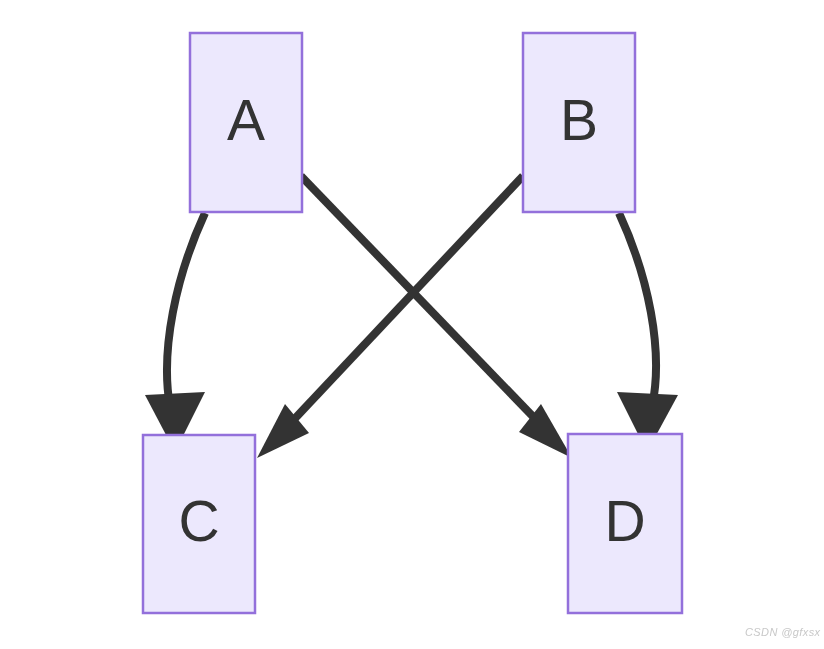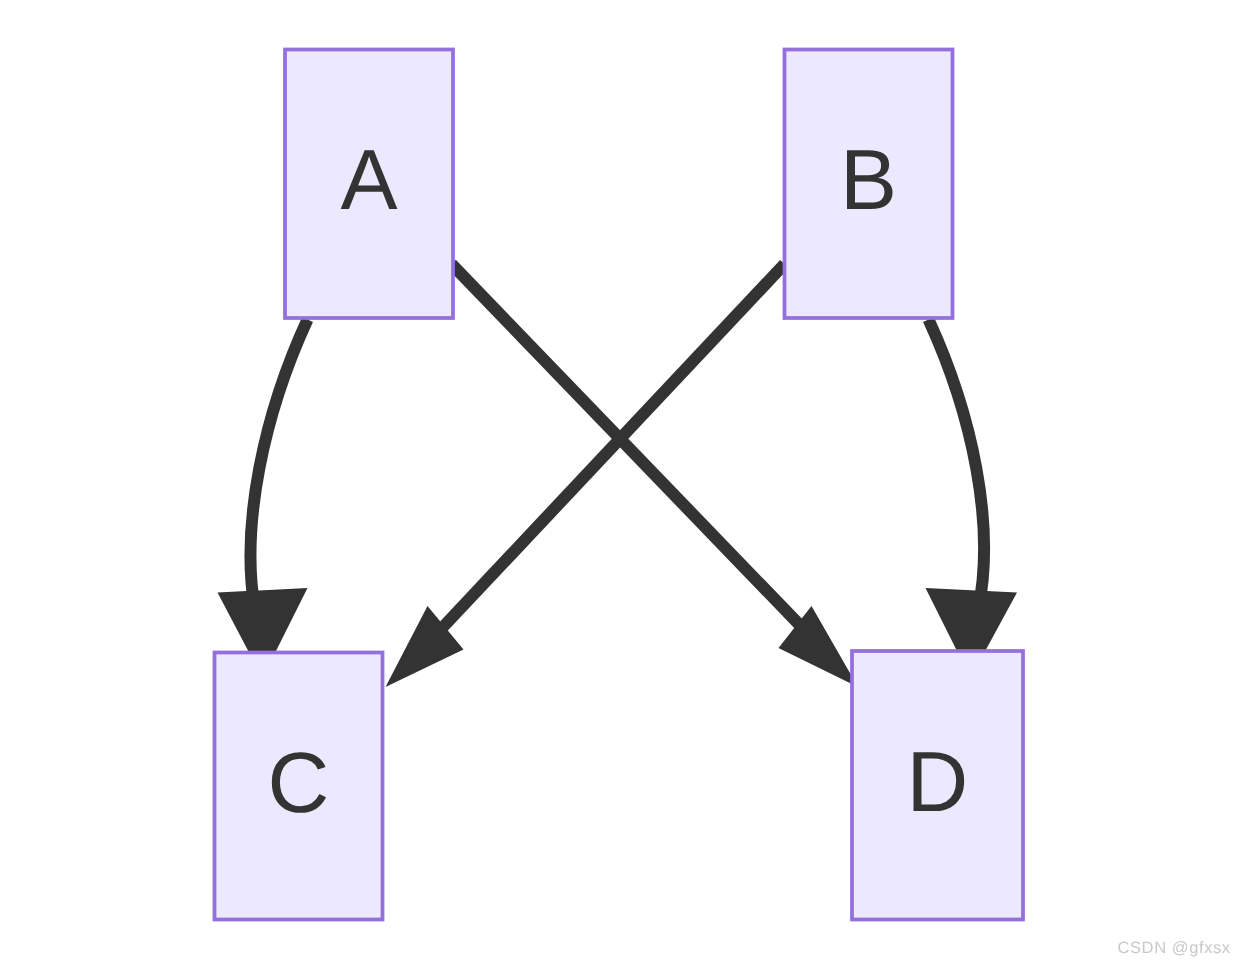"CSDN @gfxsx" .watermark-text { font-style: none -> italic }
